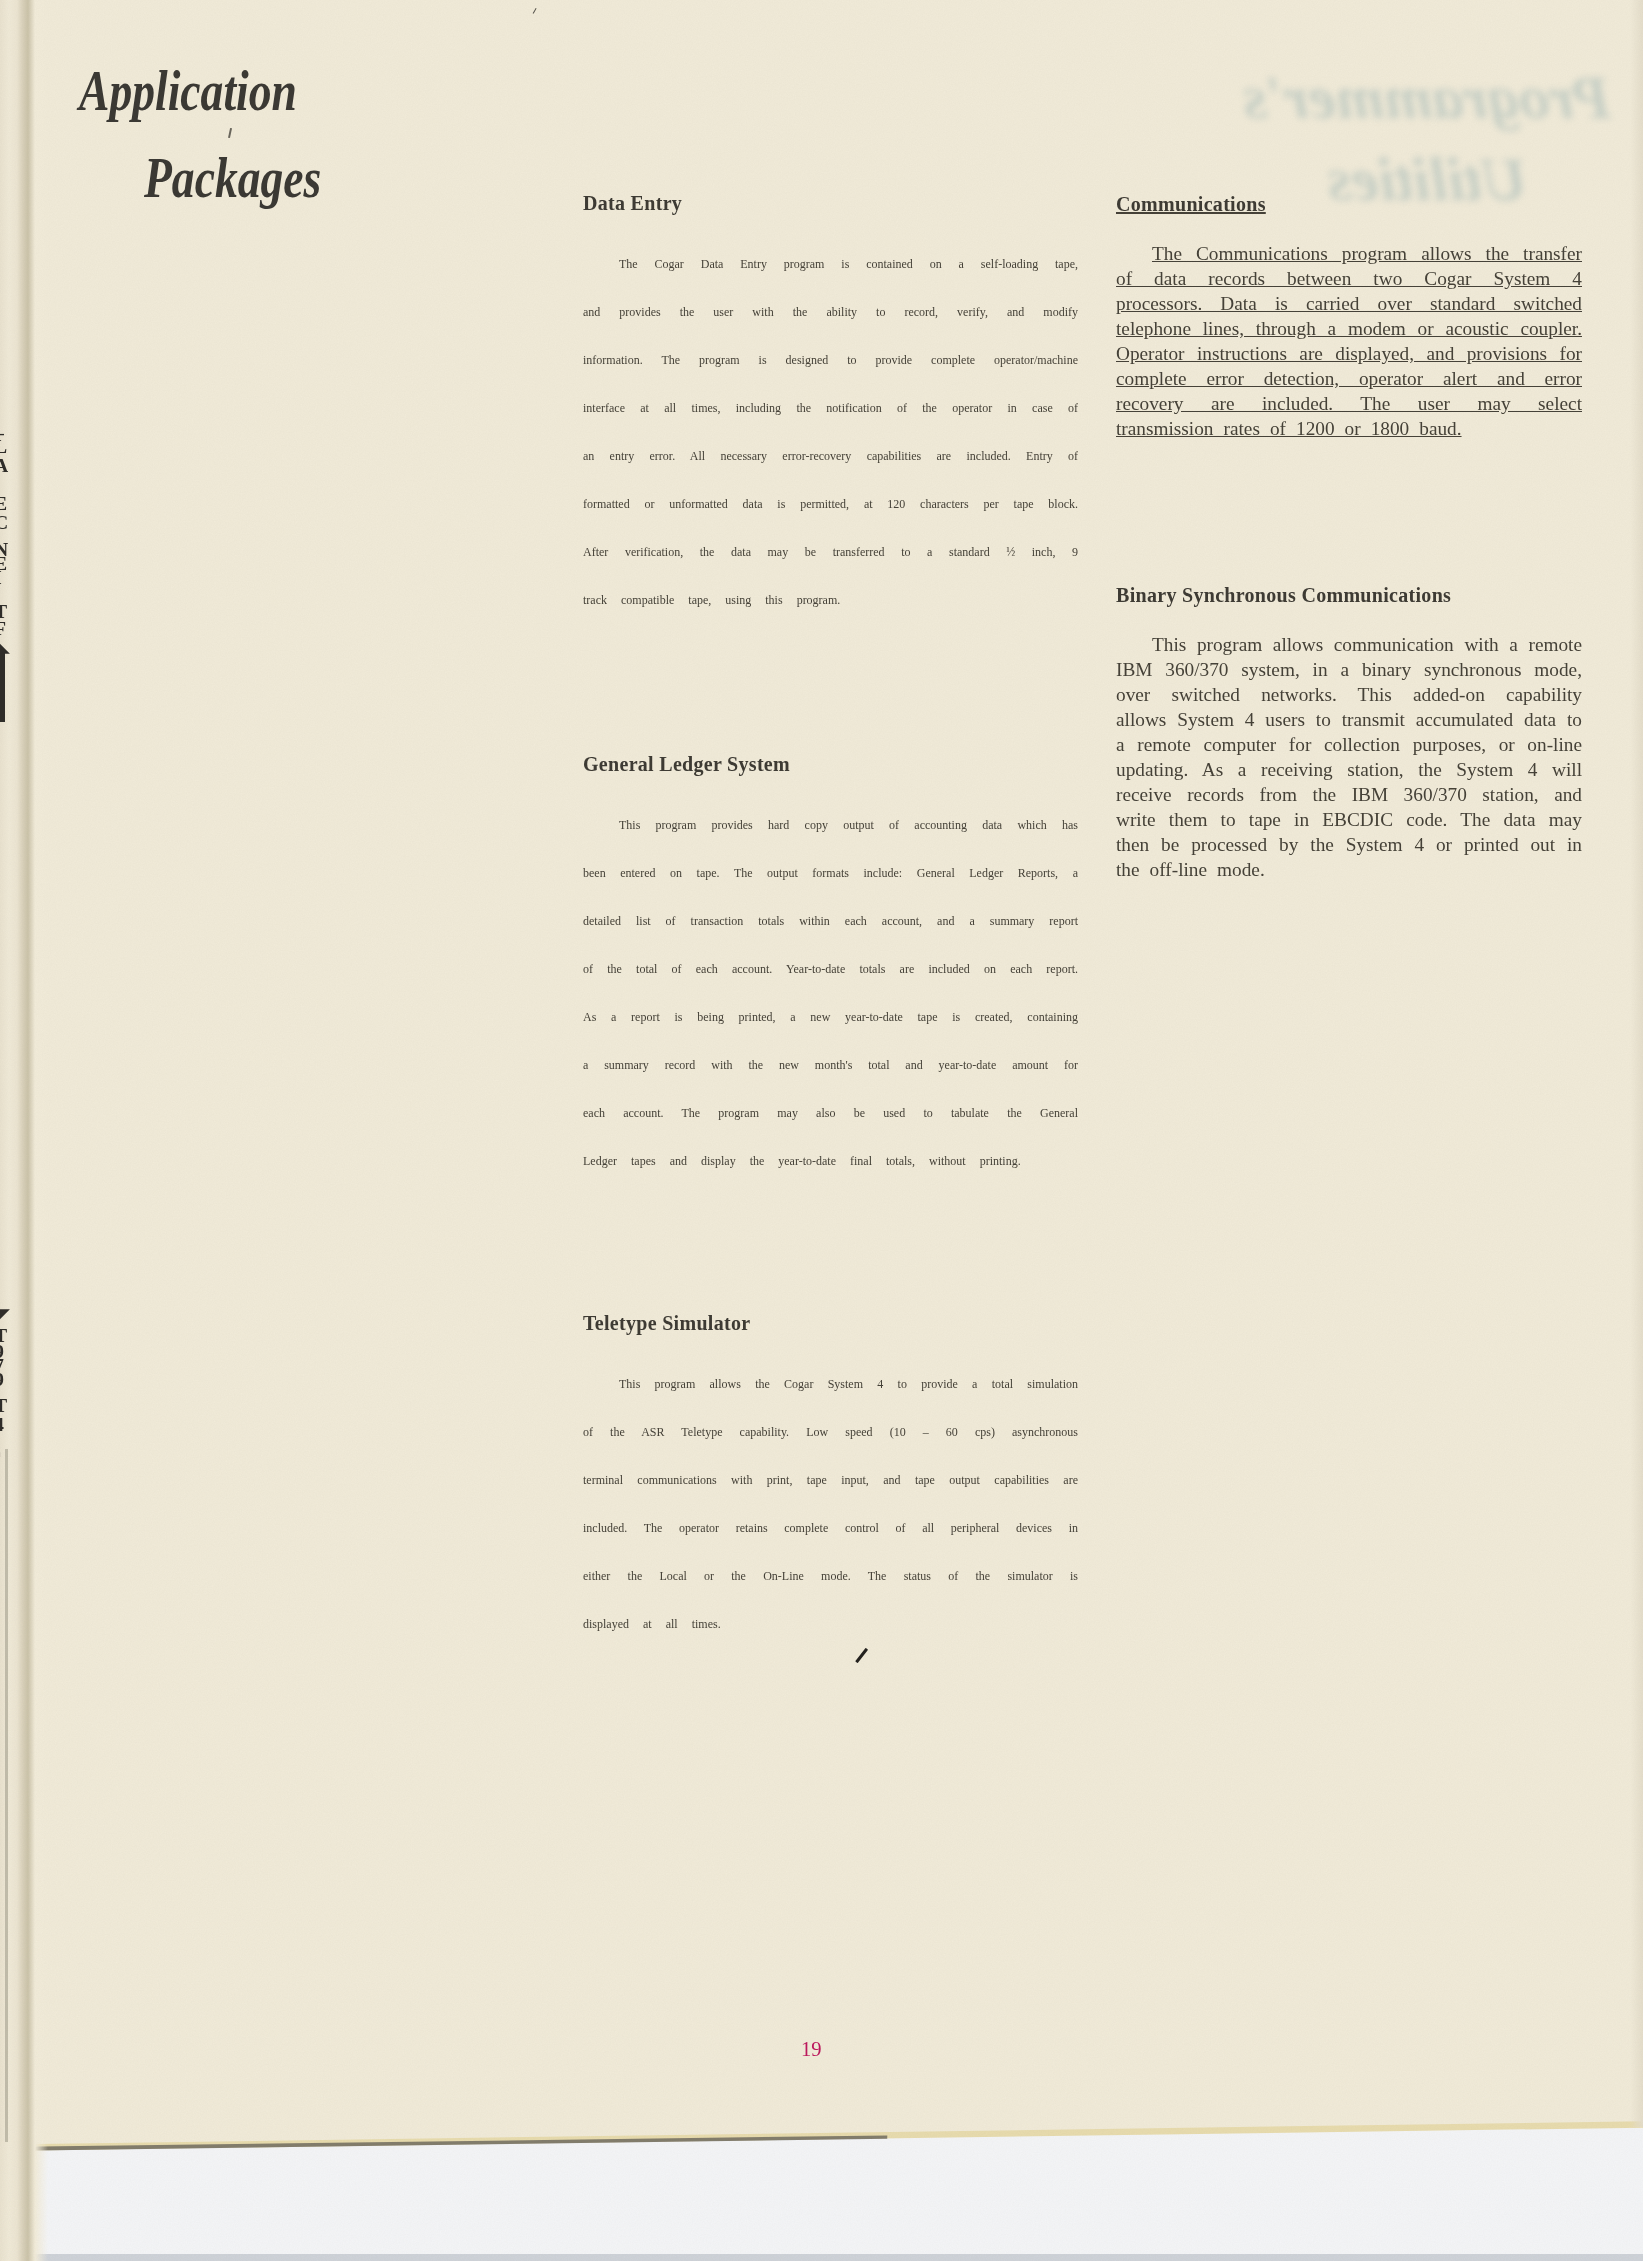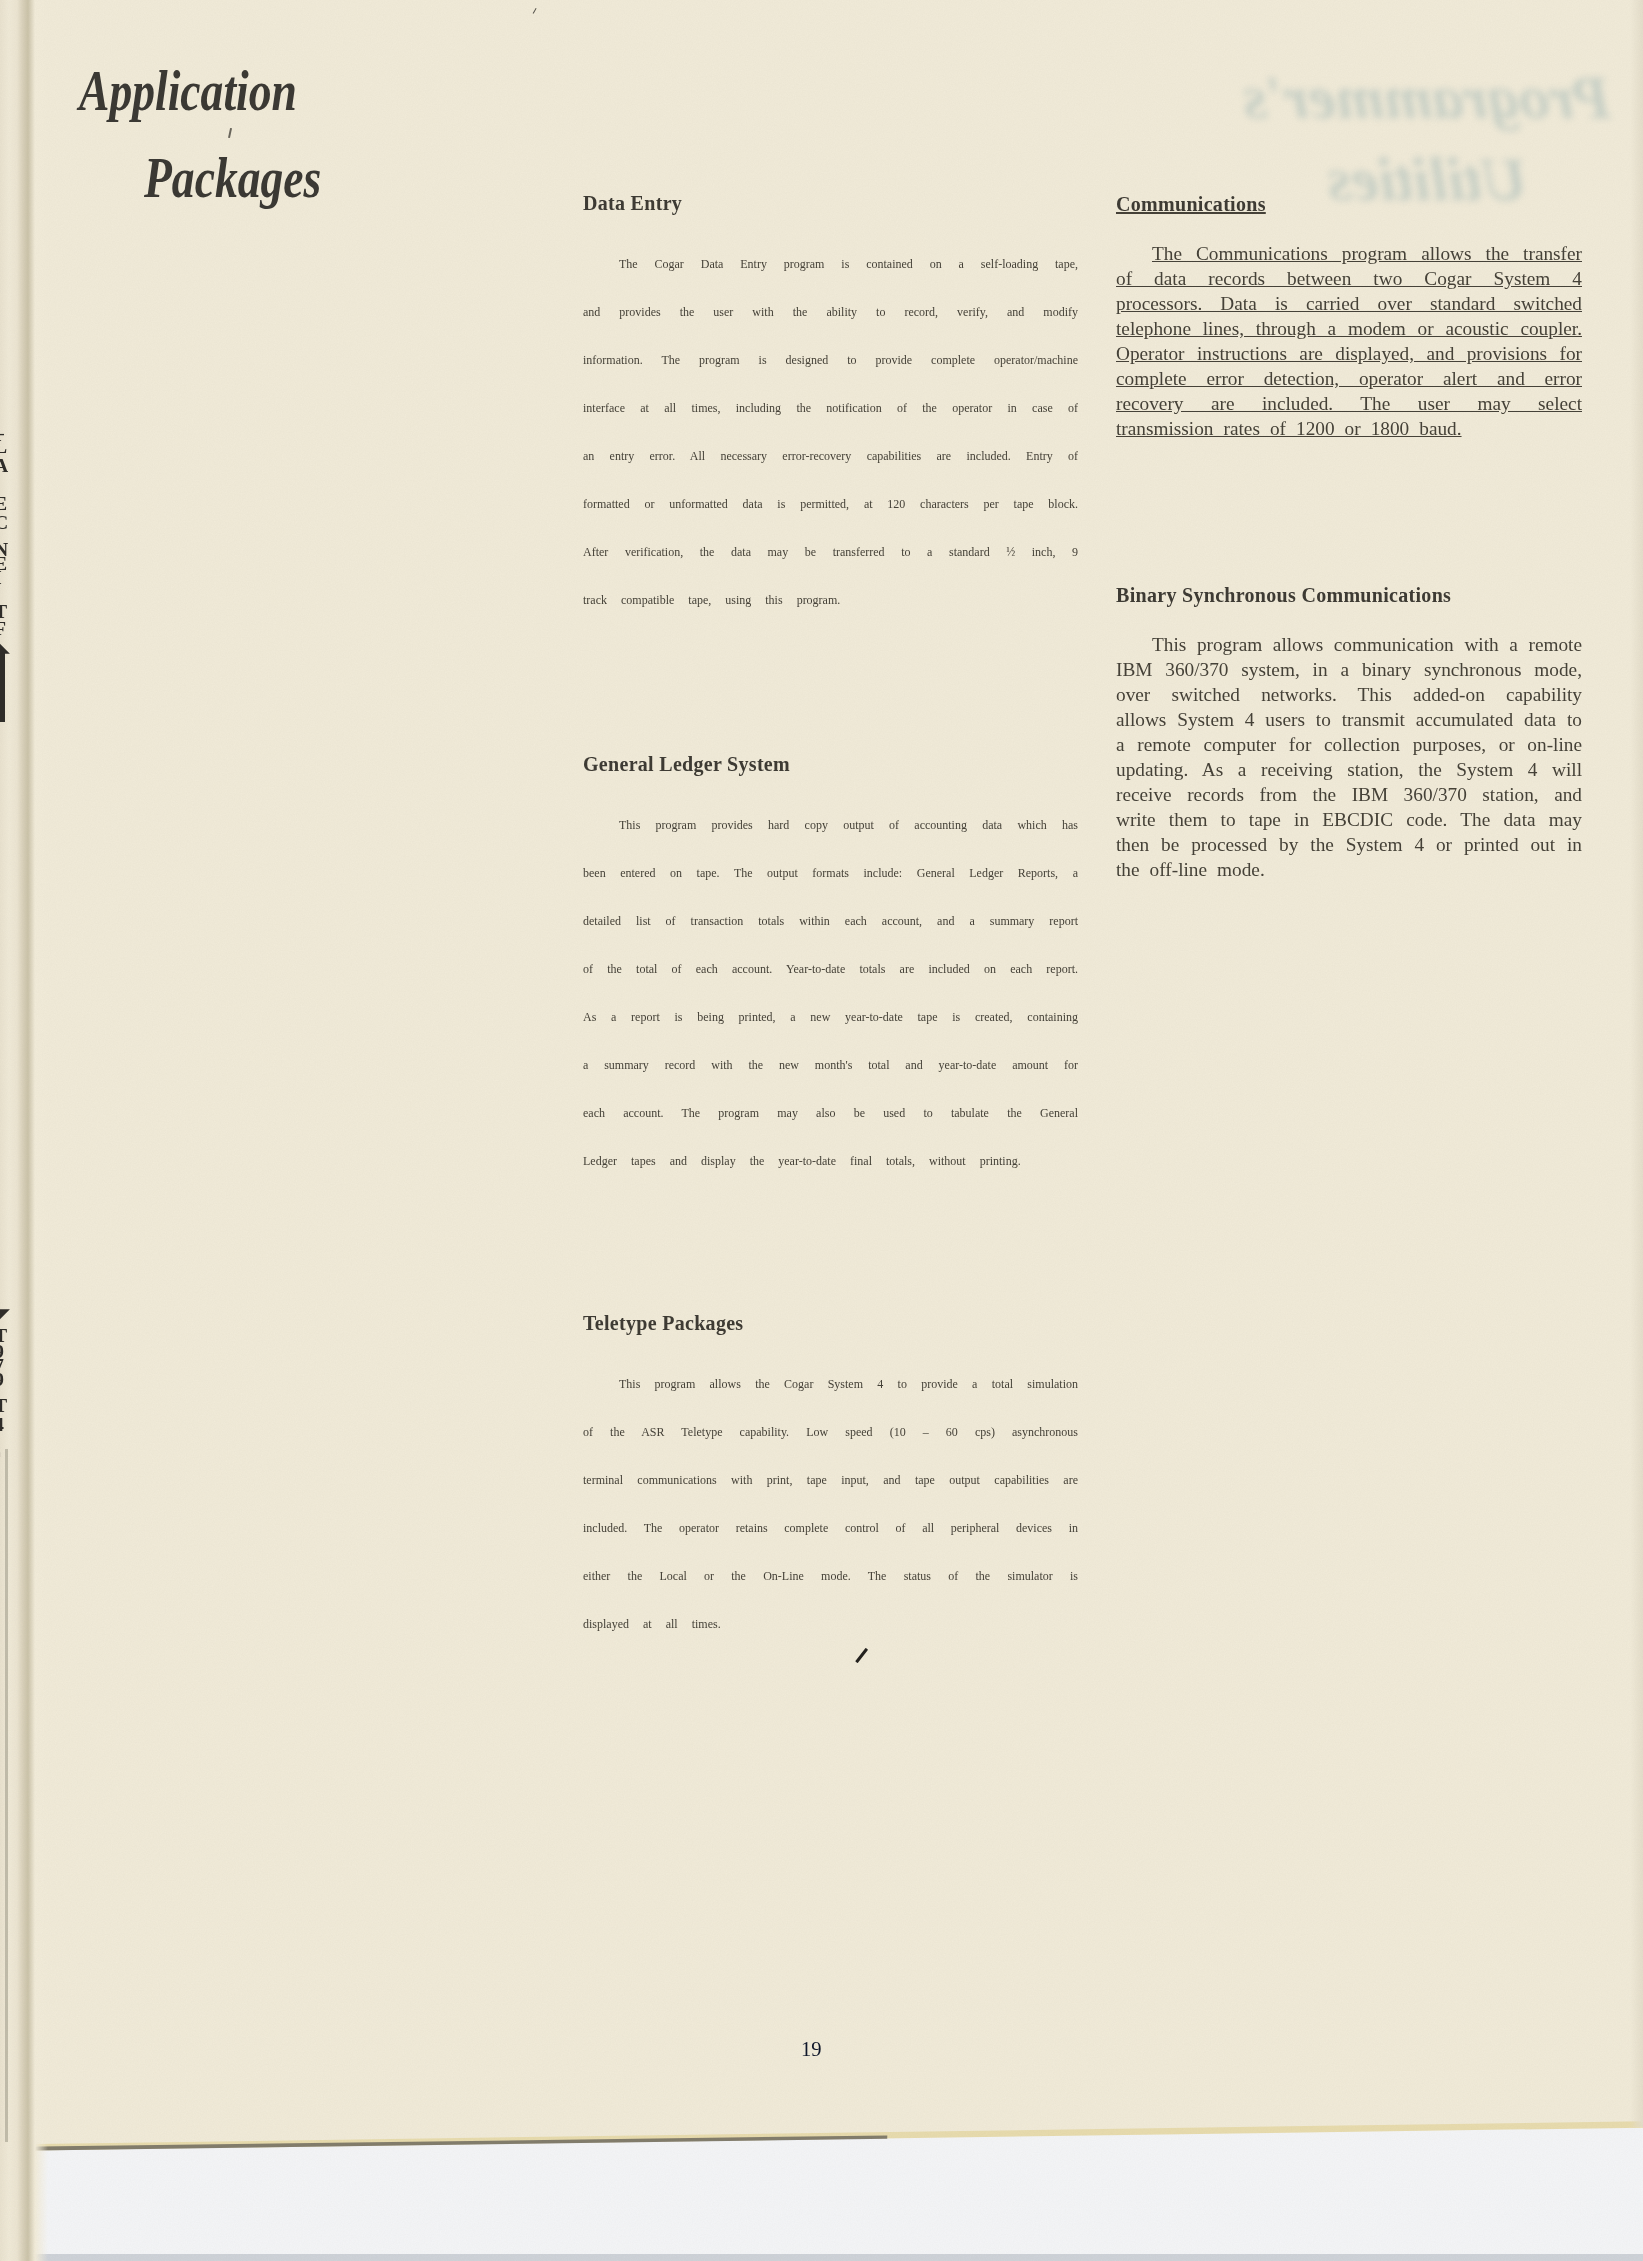"Teletype Packages" h2 { text: Packages -> Simulator }
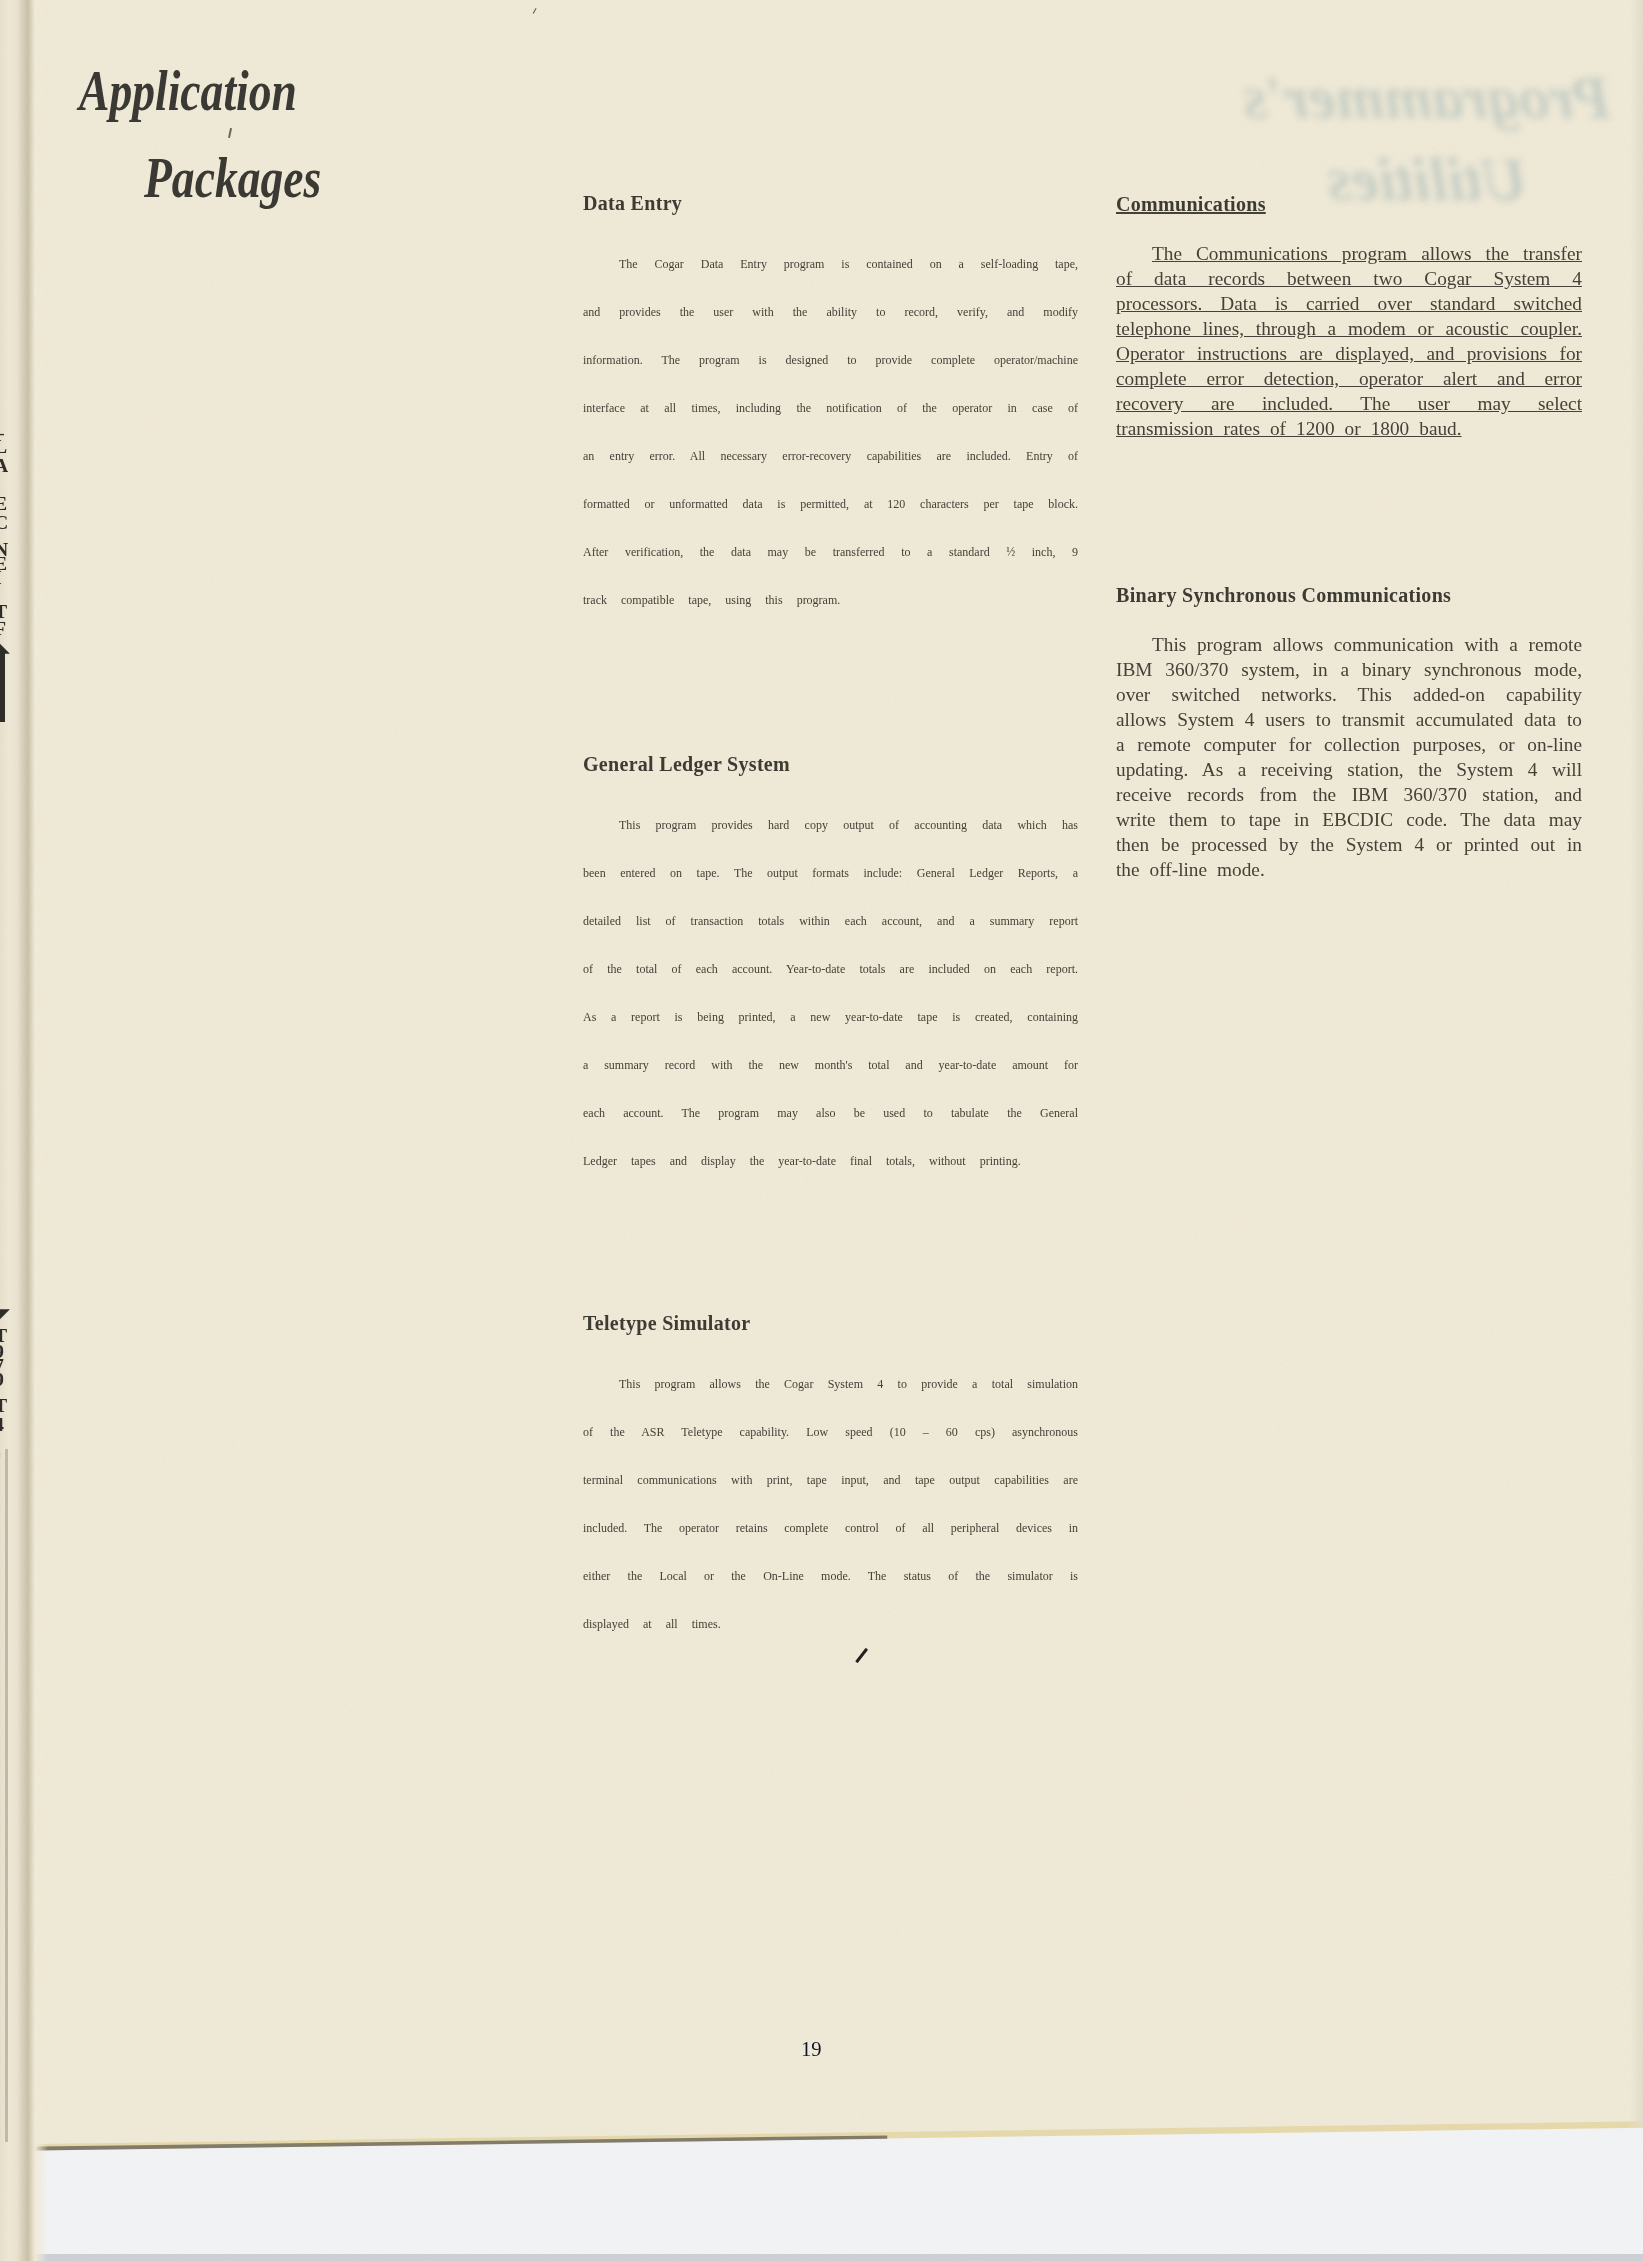"19" .pagenum { color: #0f172a -> #be185d }
